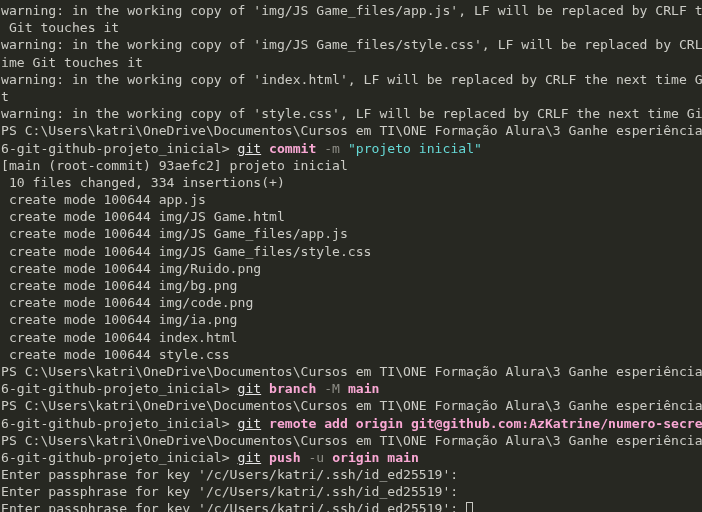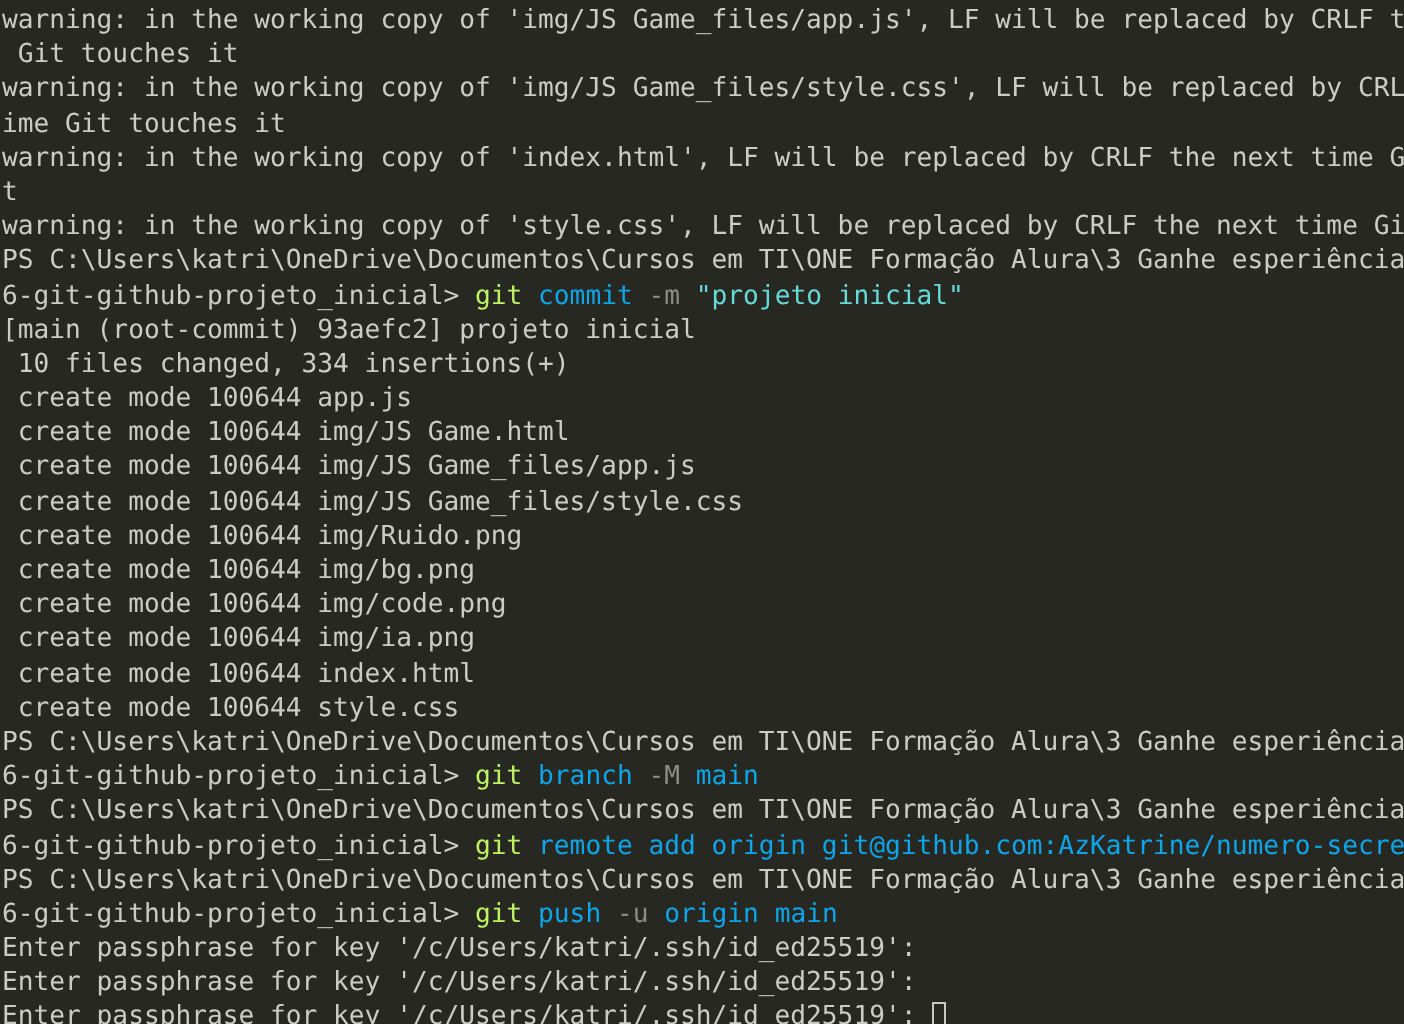"git" .c-yellow { color: #bef264 -> #e5e5e5; text-decoration: none -> underline }
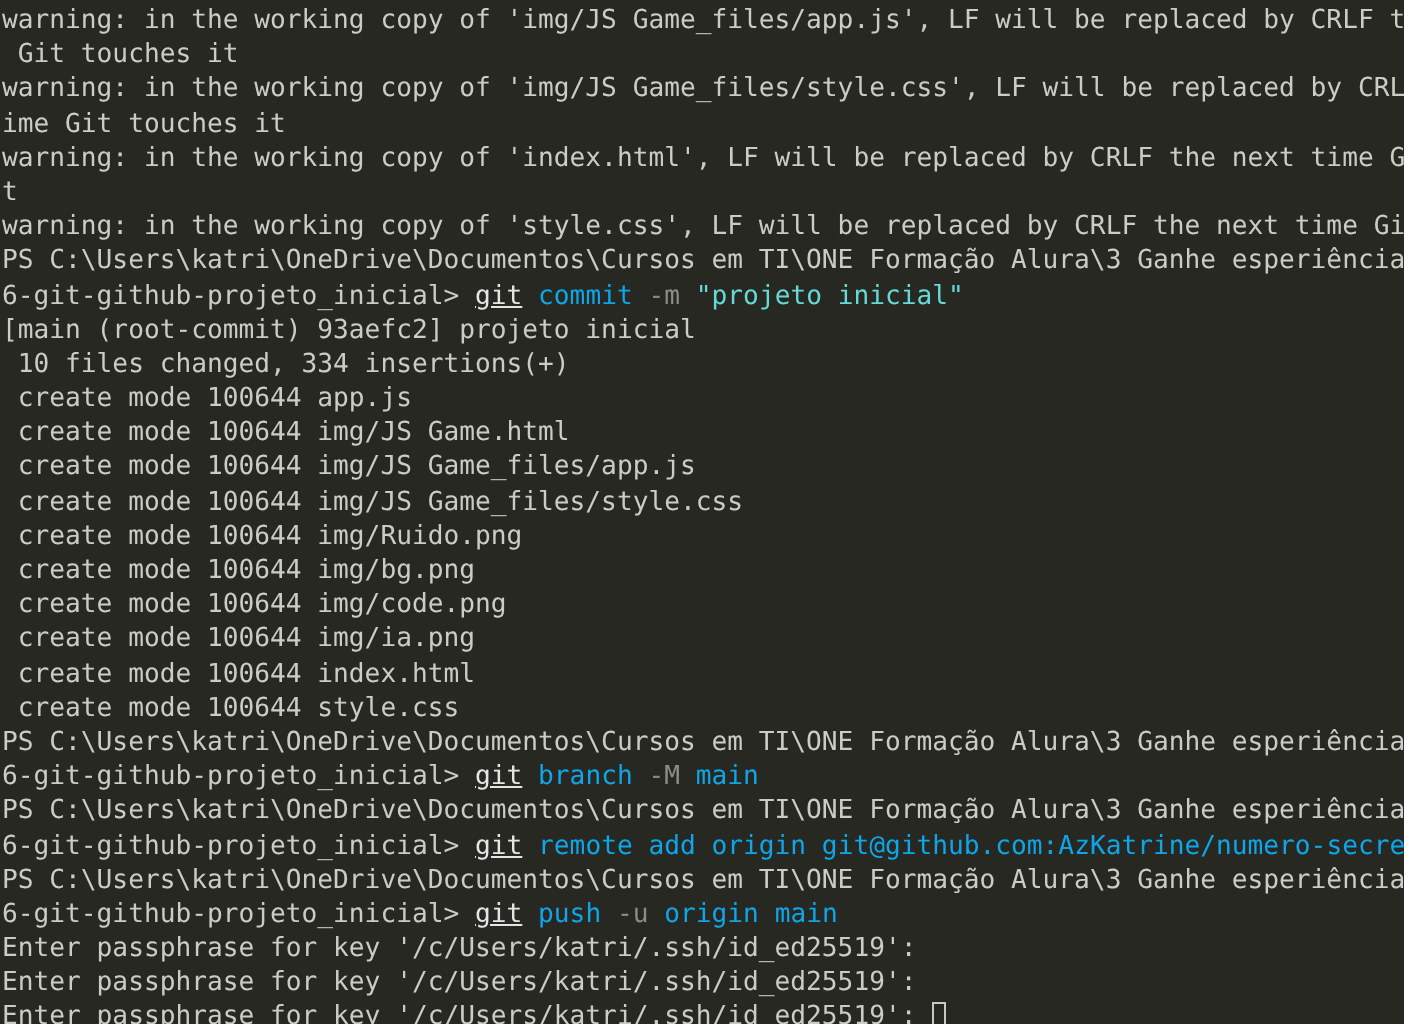"commit" .c-white { color: #0ea5e9 -> #f9a8d4; font-weight: none -> bold }
